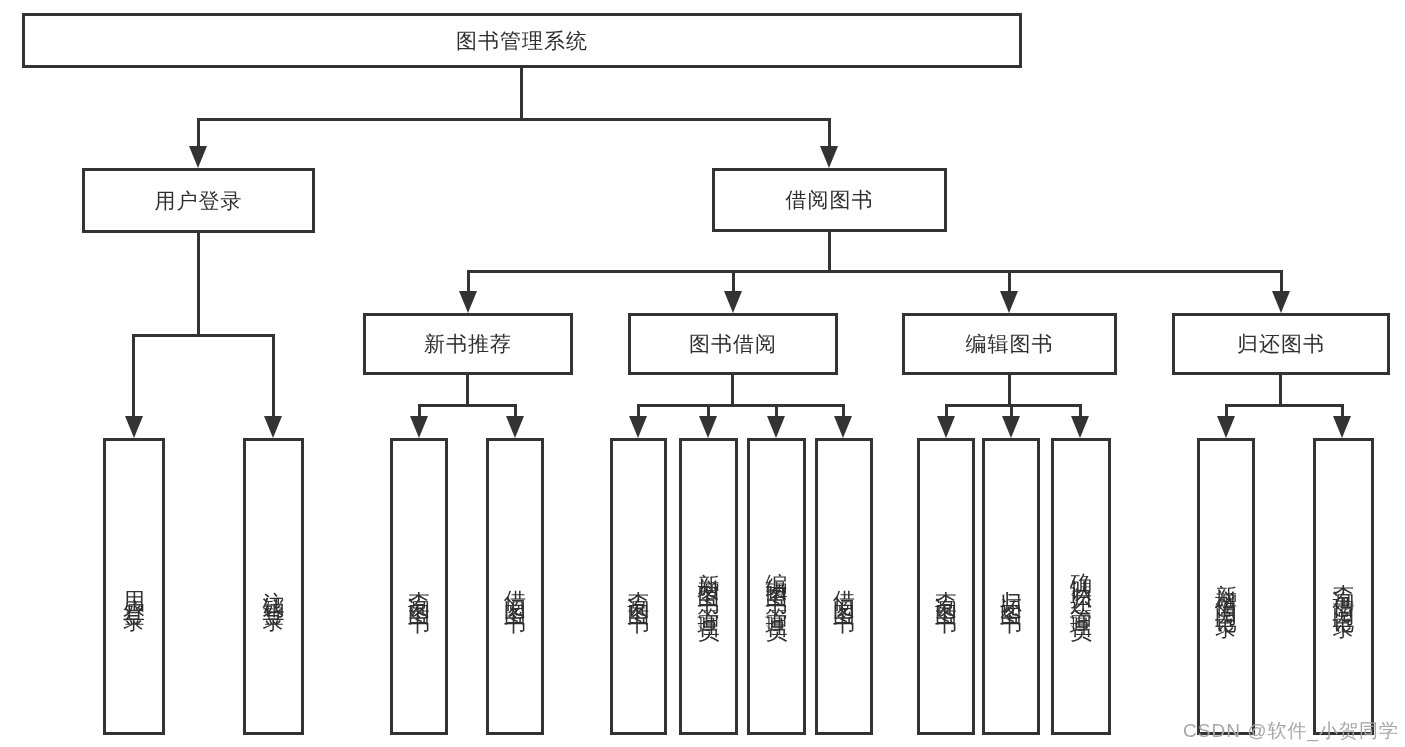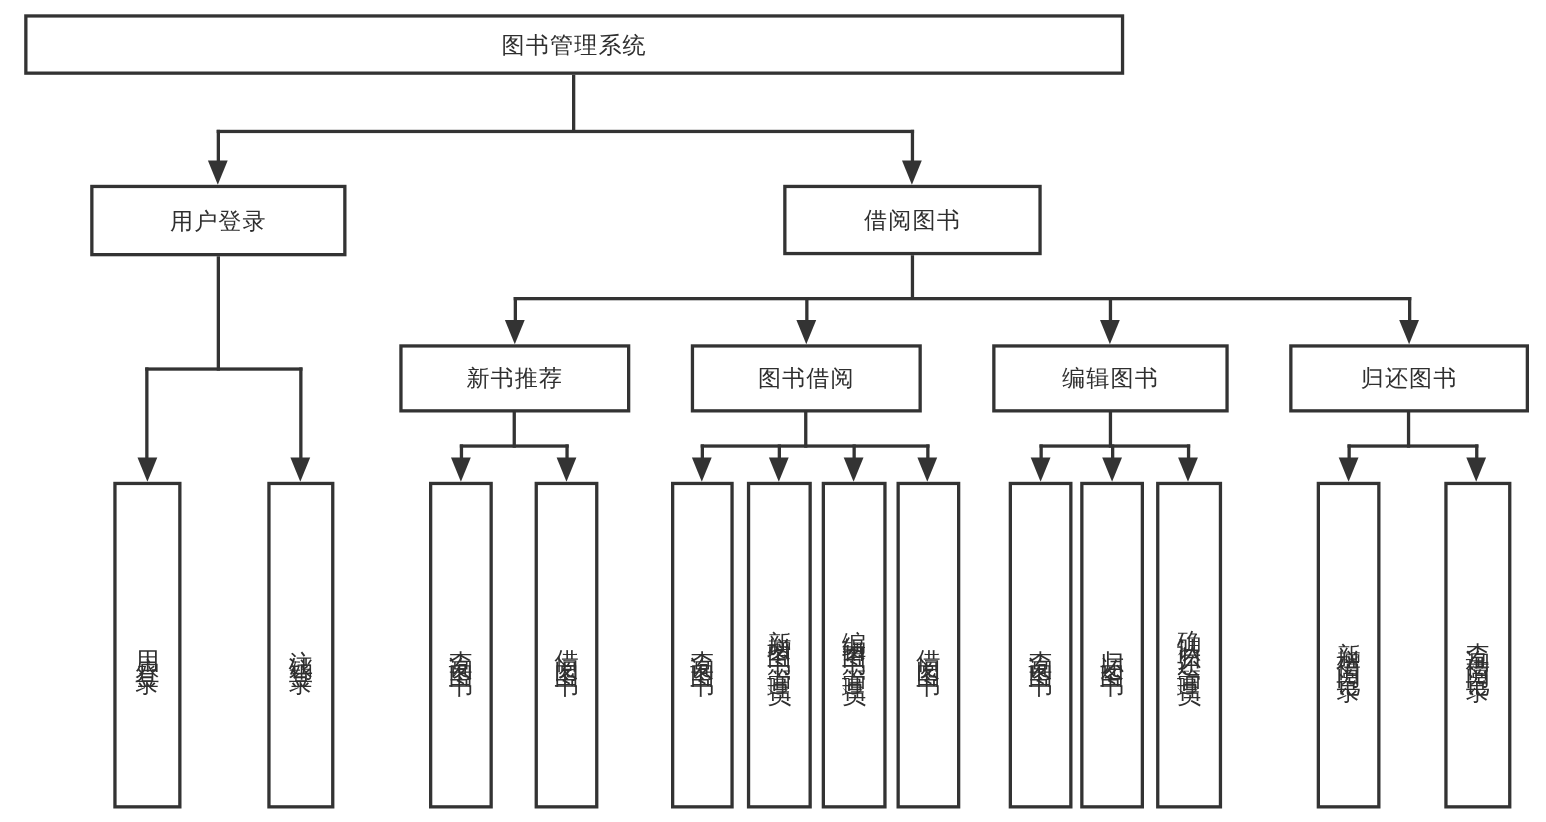"CSDN @软件_小贺同学" div.watermark { html: none -> <div>CSDN @软件_小贺同学</div> }
